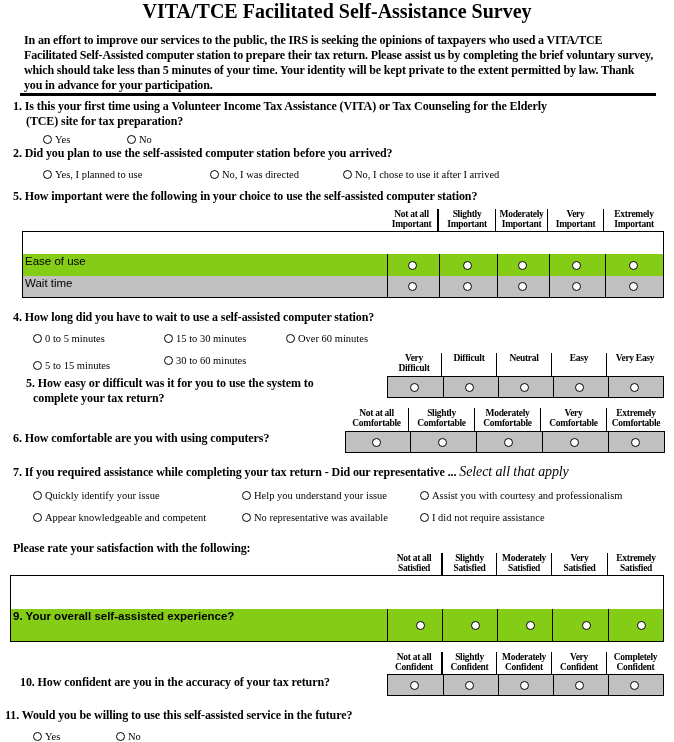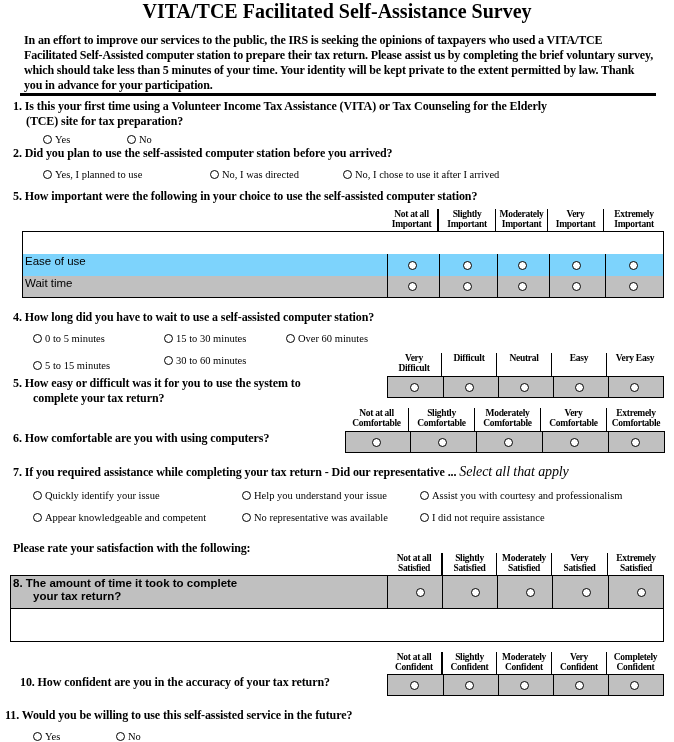"Ease of use" .white { background: #7dd3fc -> #84cc16 }
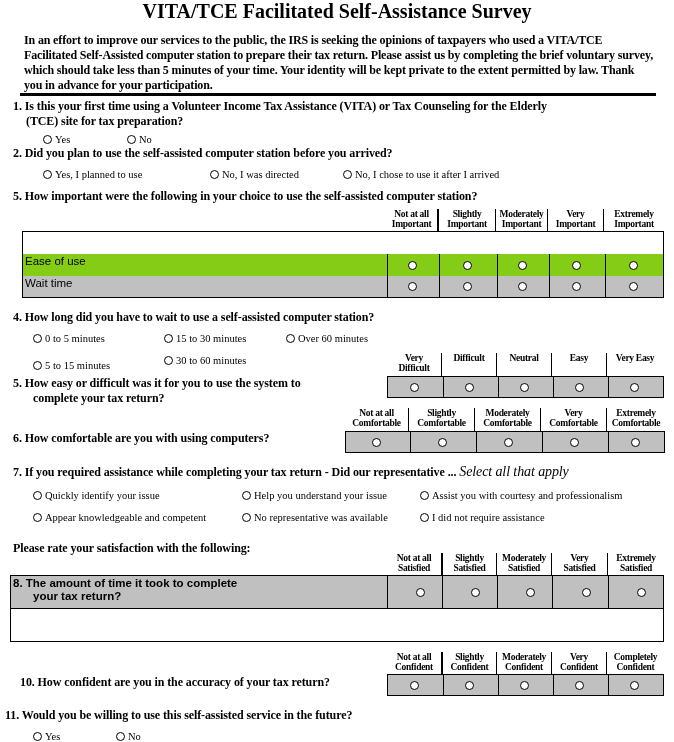"5. How easy or difficult" div.abs { left: 13px -> 26px }
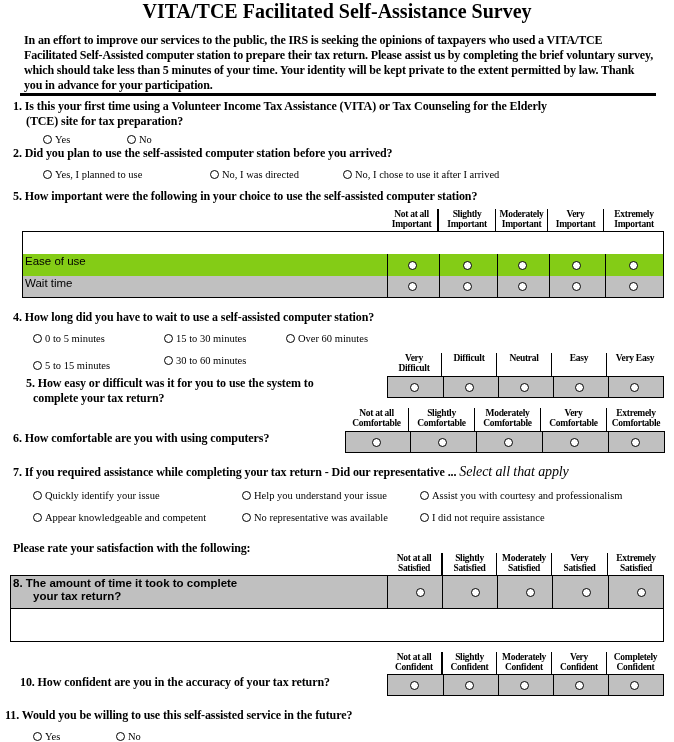"8. The amount of time" div.row { html: <div> <span>8. The amount of time it took to complete</span> <span>your tax return?</span> <div> <span></span> </div> <div> <span></span> </div> <div> <span></span> </div> <div> <span></span> </div> <div> <span></span> </div> </div> -> none }
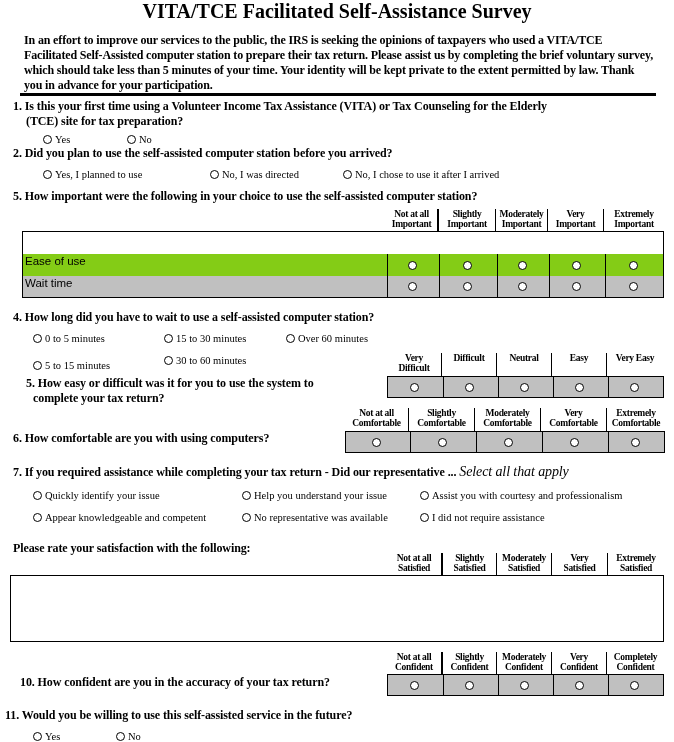"9. Your overall self-assisted" div.row { html: none -> <div> <span>9. Your overall self-assisted experience?</span> <div> <span></span> </div> <div> <span></span> </div> <div> <span></span> </div> <div> <span></span> </div> <div> <span></span> </div> </div> }
